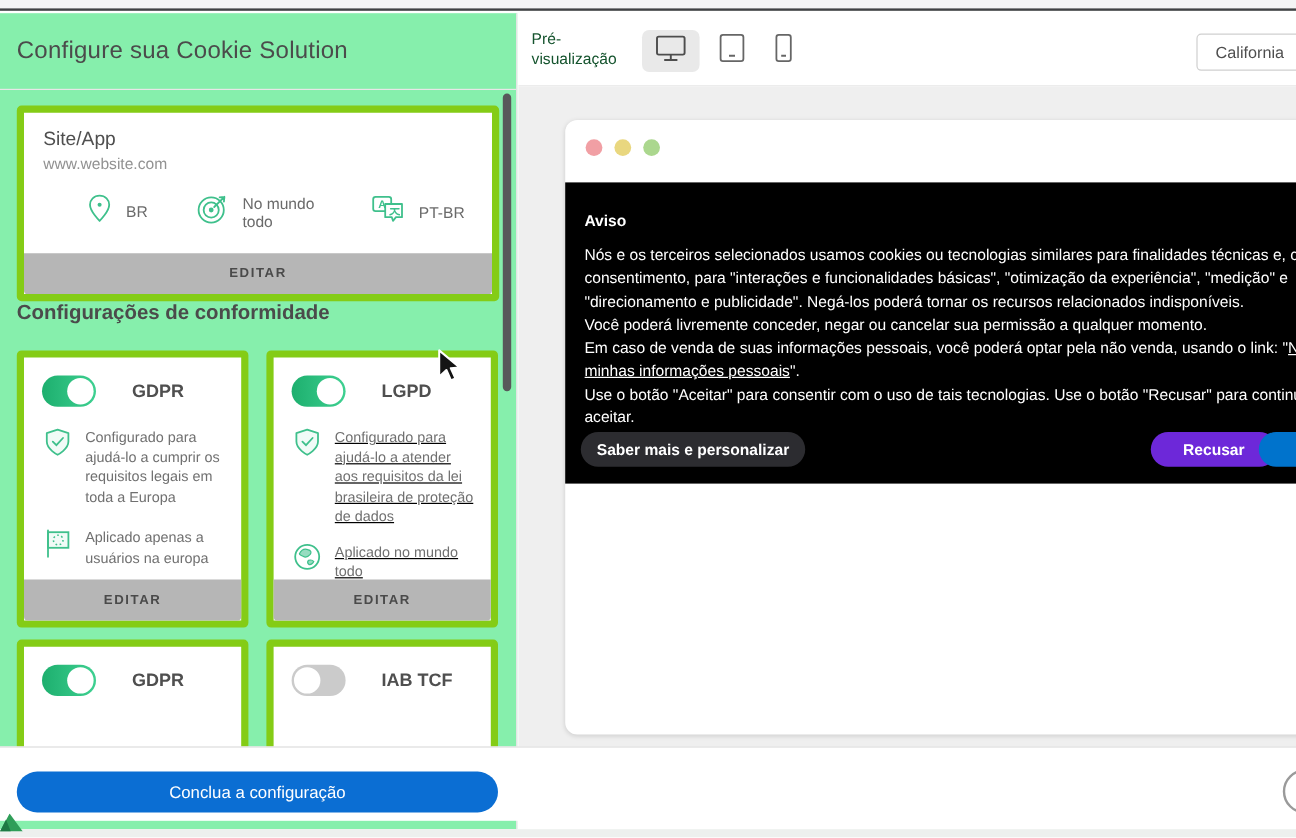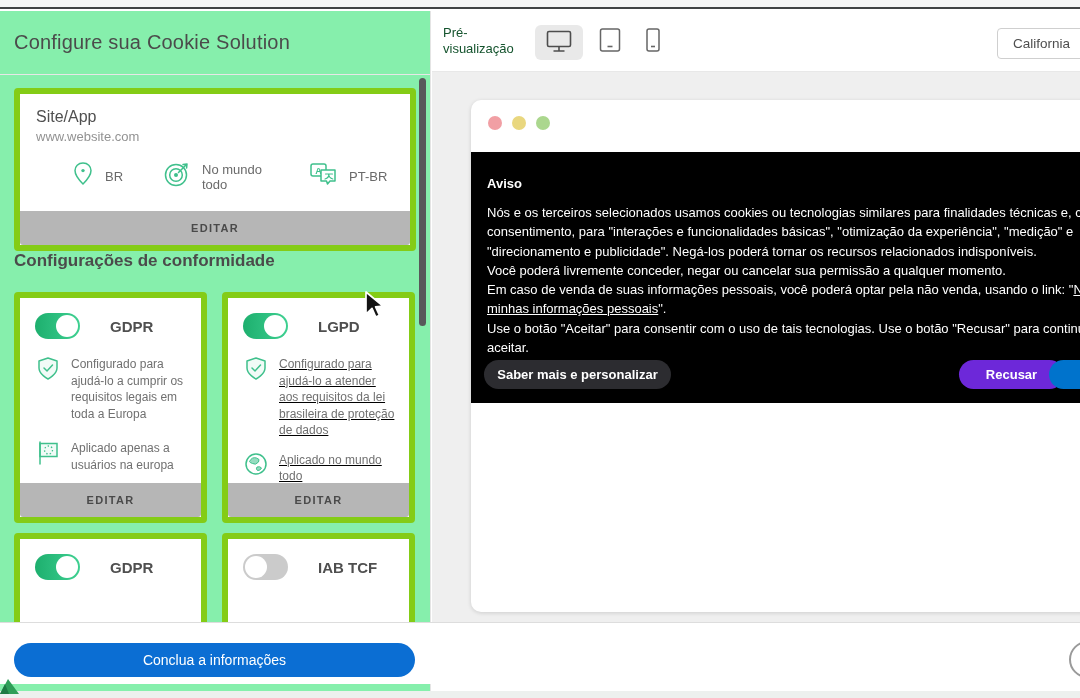"Conclua a informações" button.finish-btn { text: informações -> configuração }
